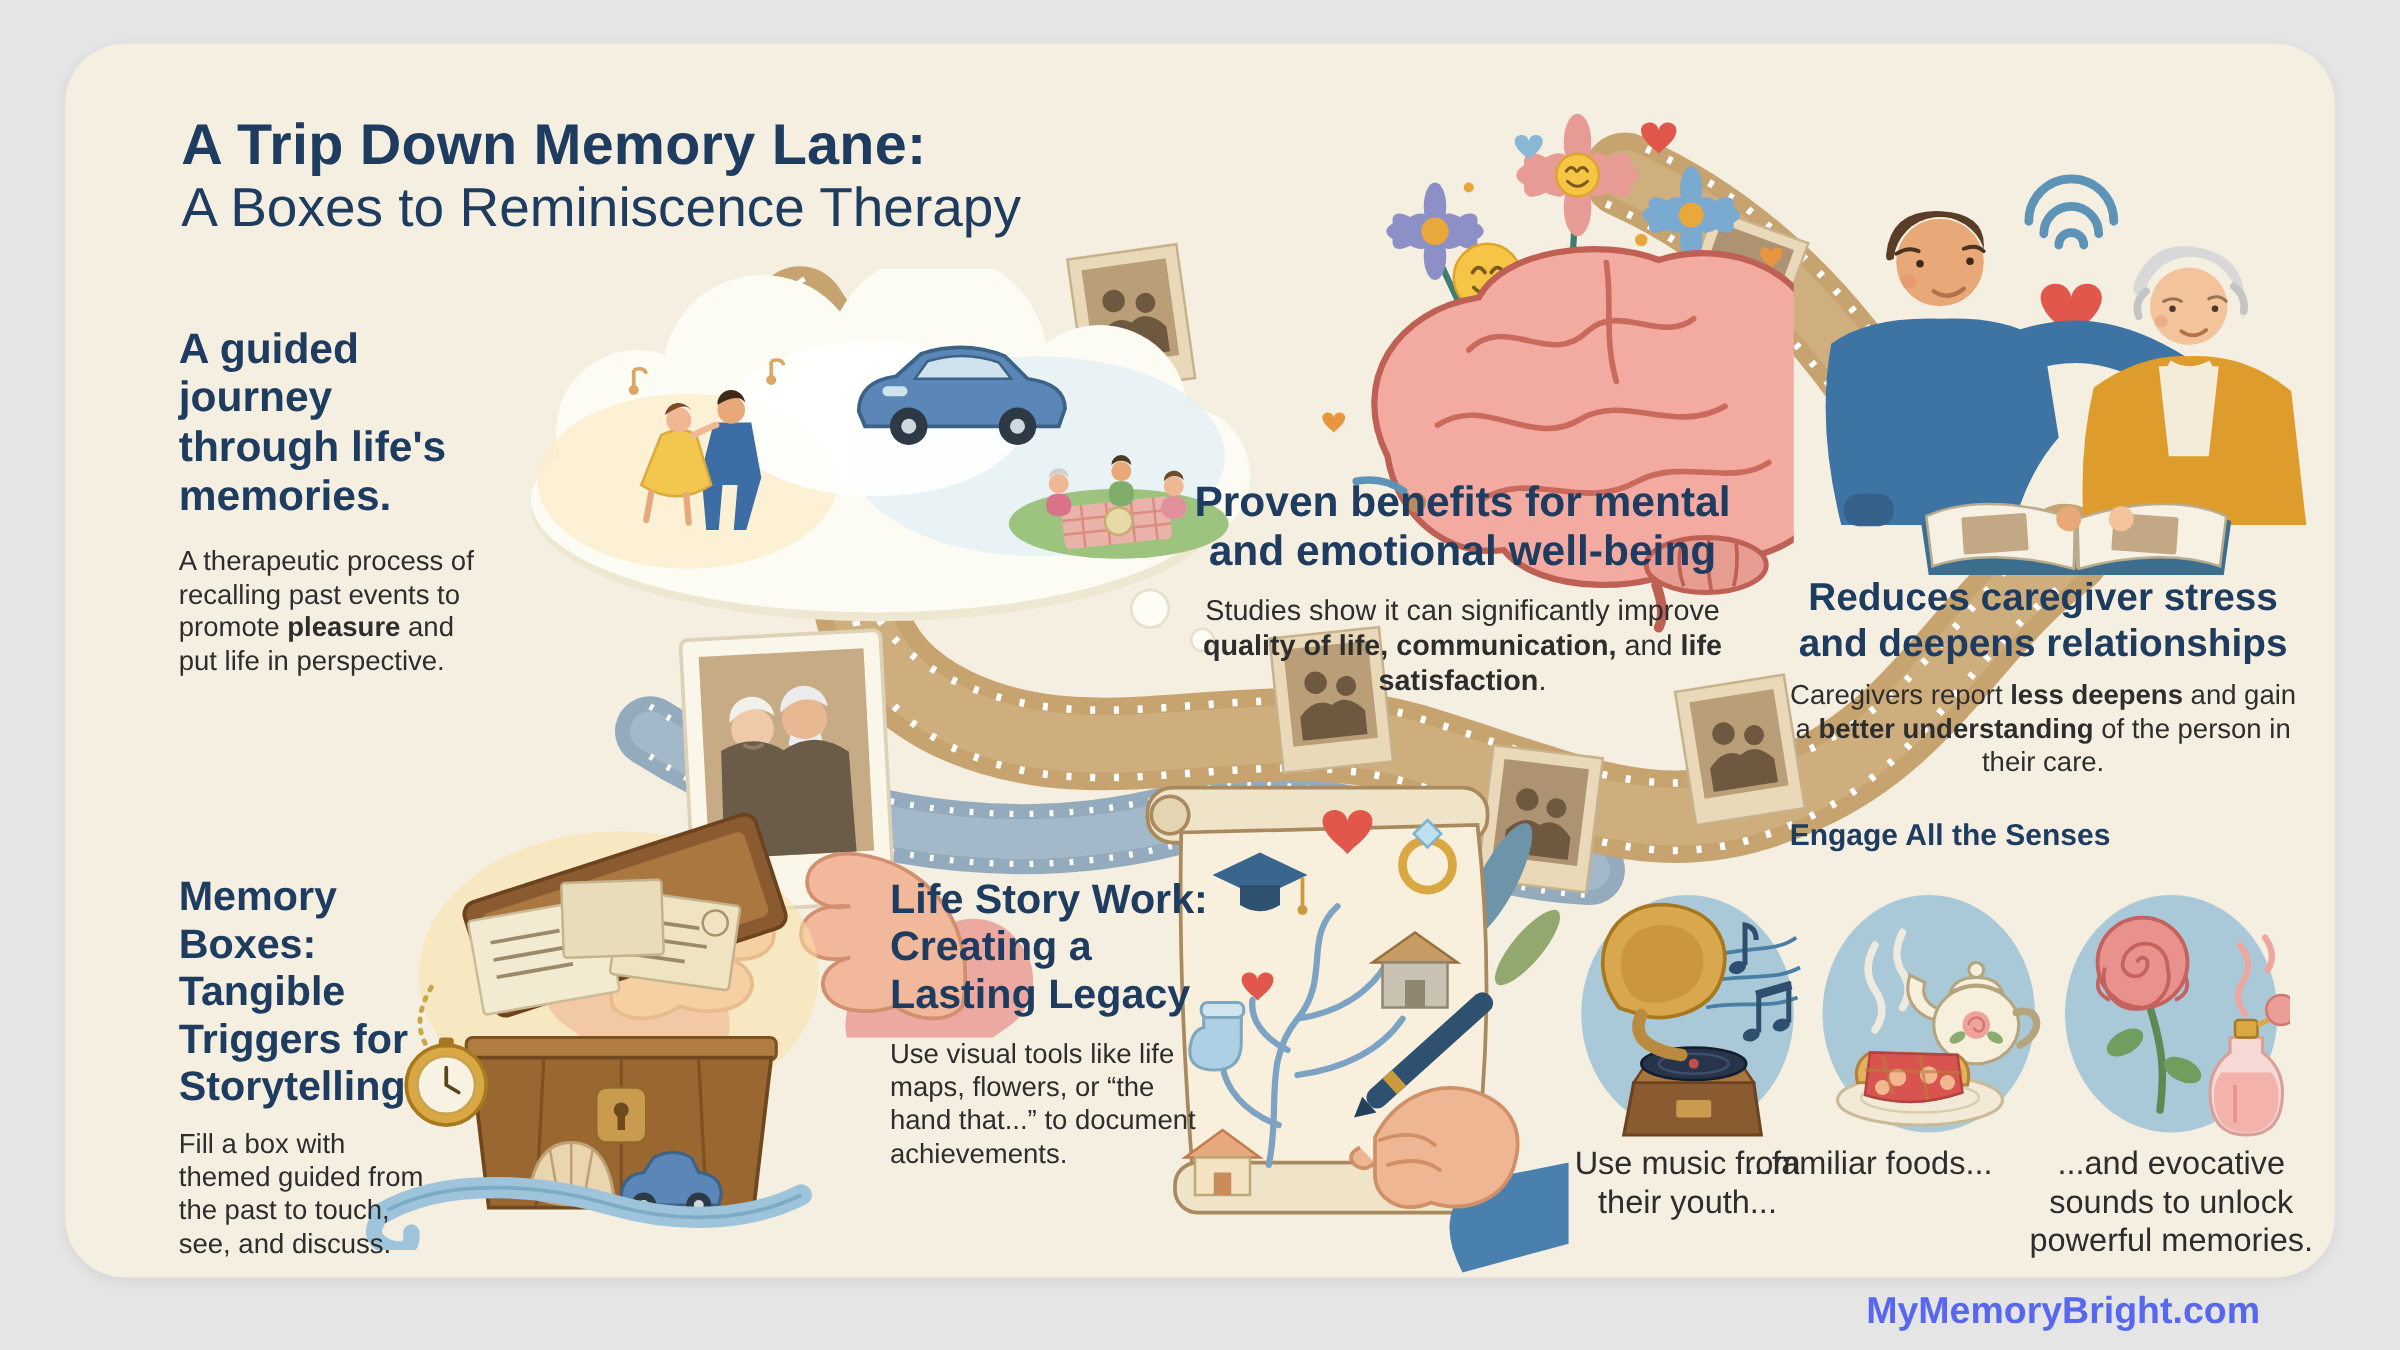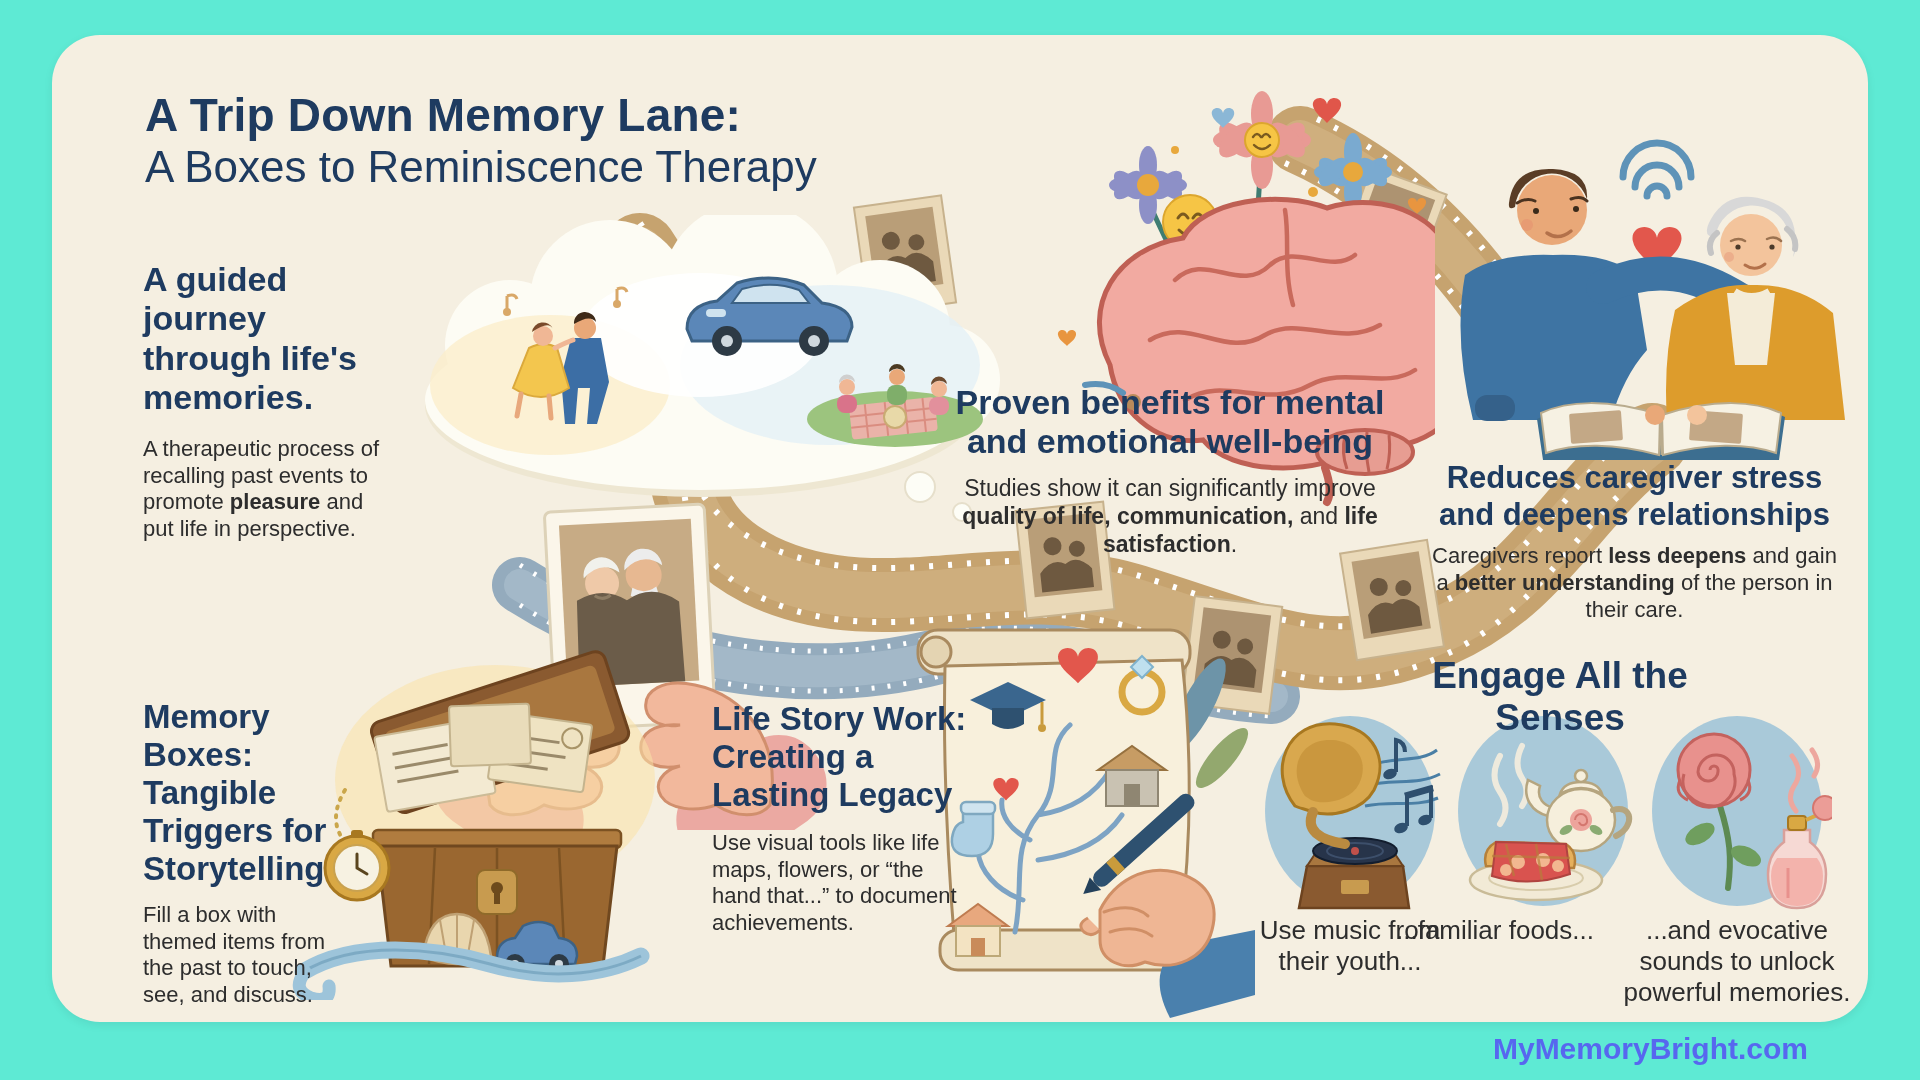"A Trip Down Memory Lane:" .canvas { background: #5eead4 -> #e5e5e5 }
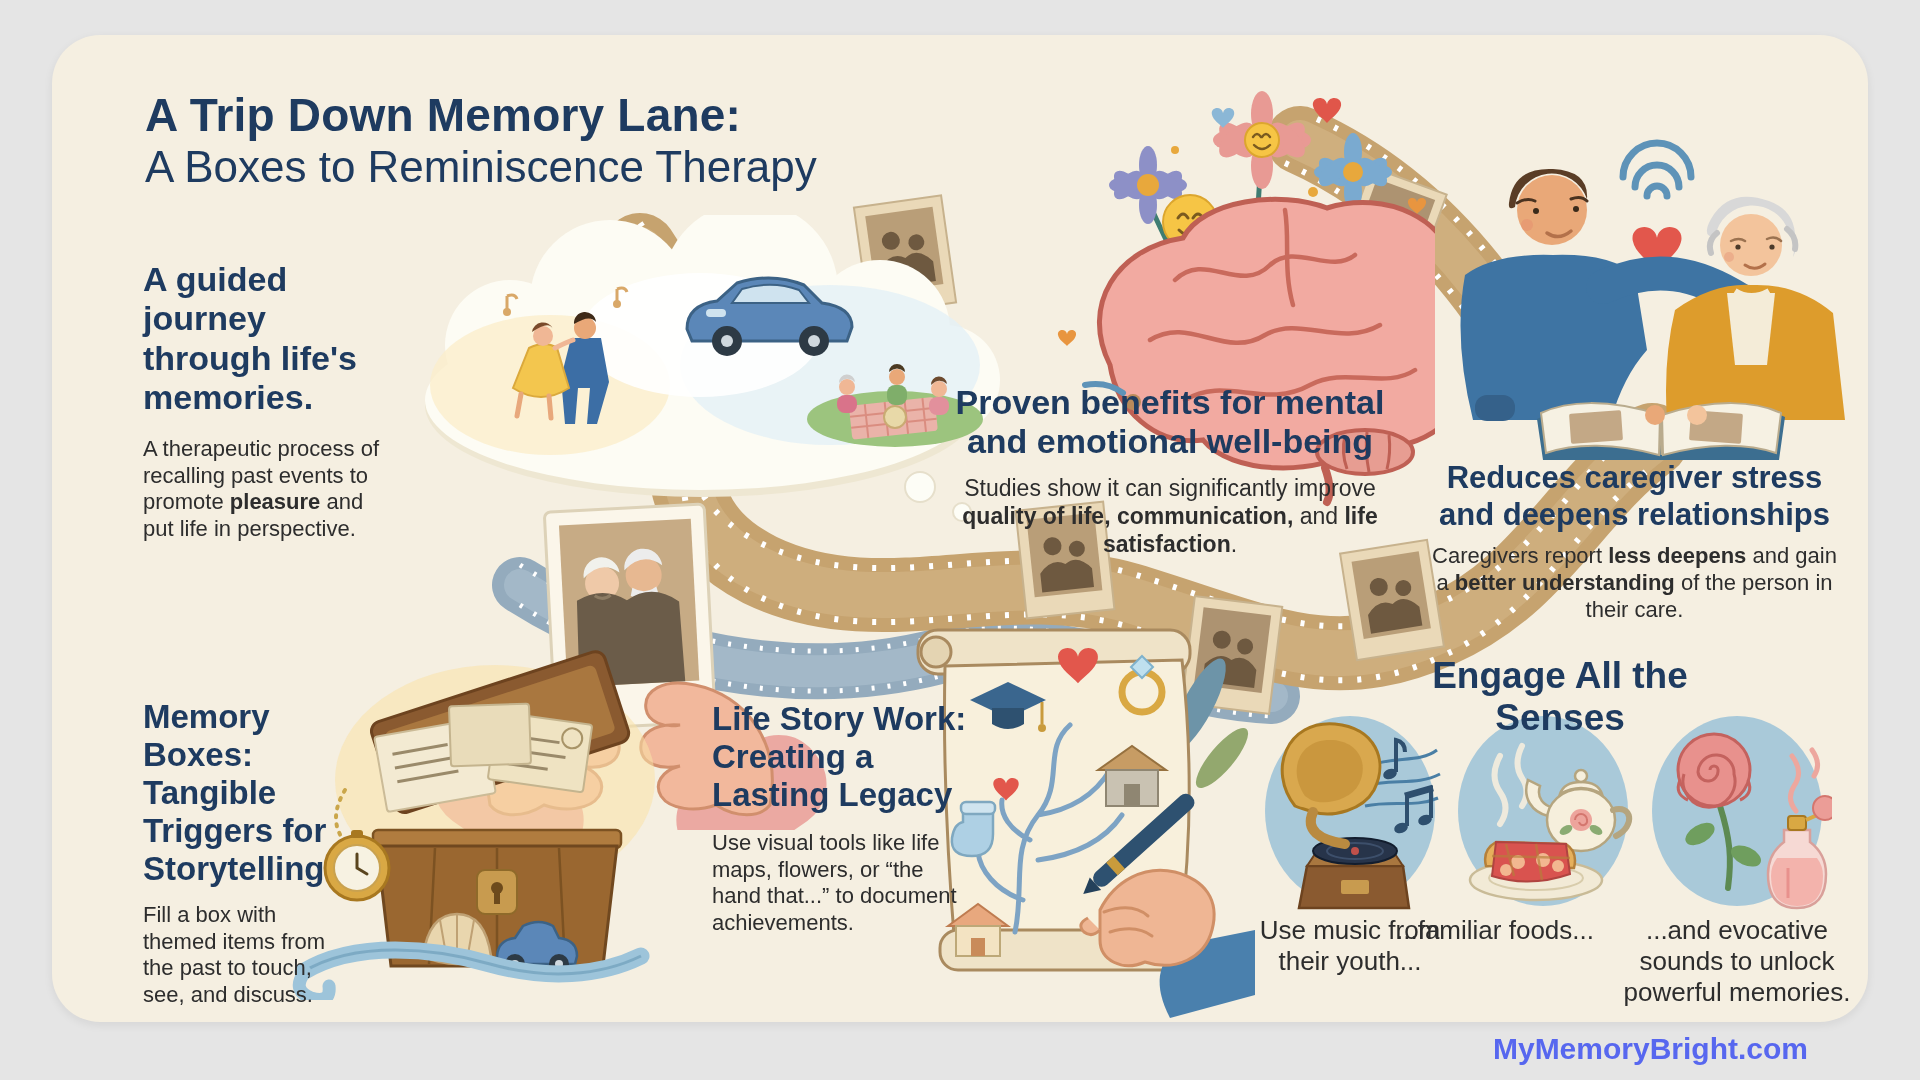"Engage All the Senses" h2.navy { font-size: 37px -> 24px }
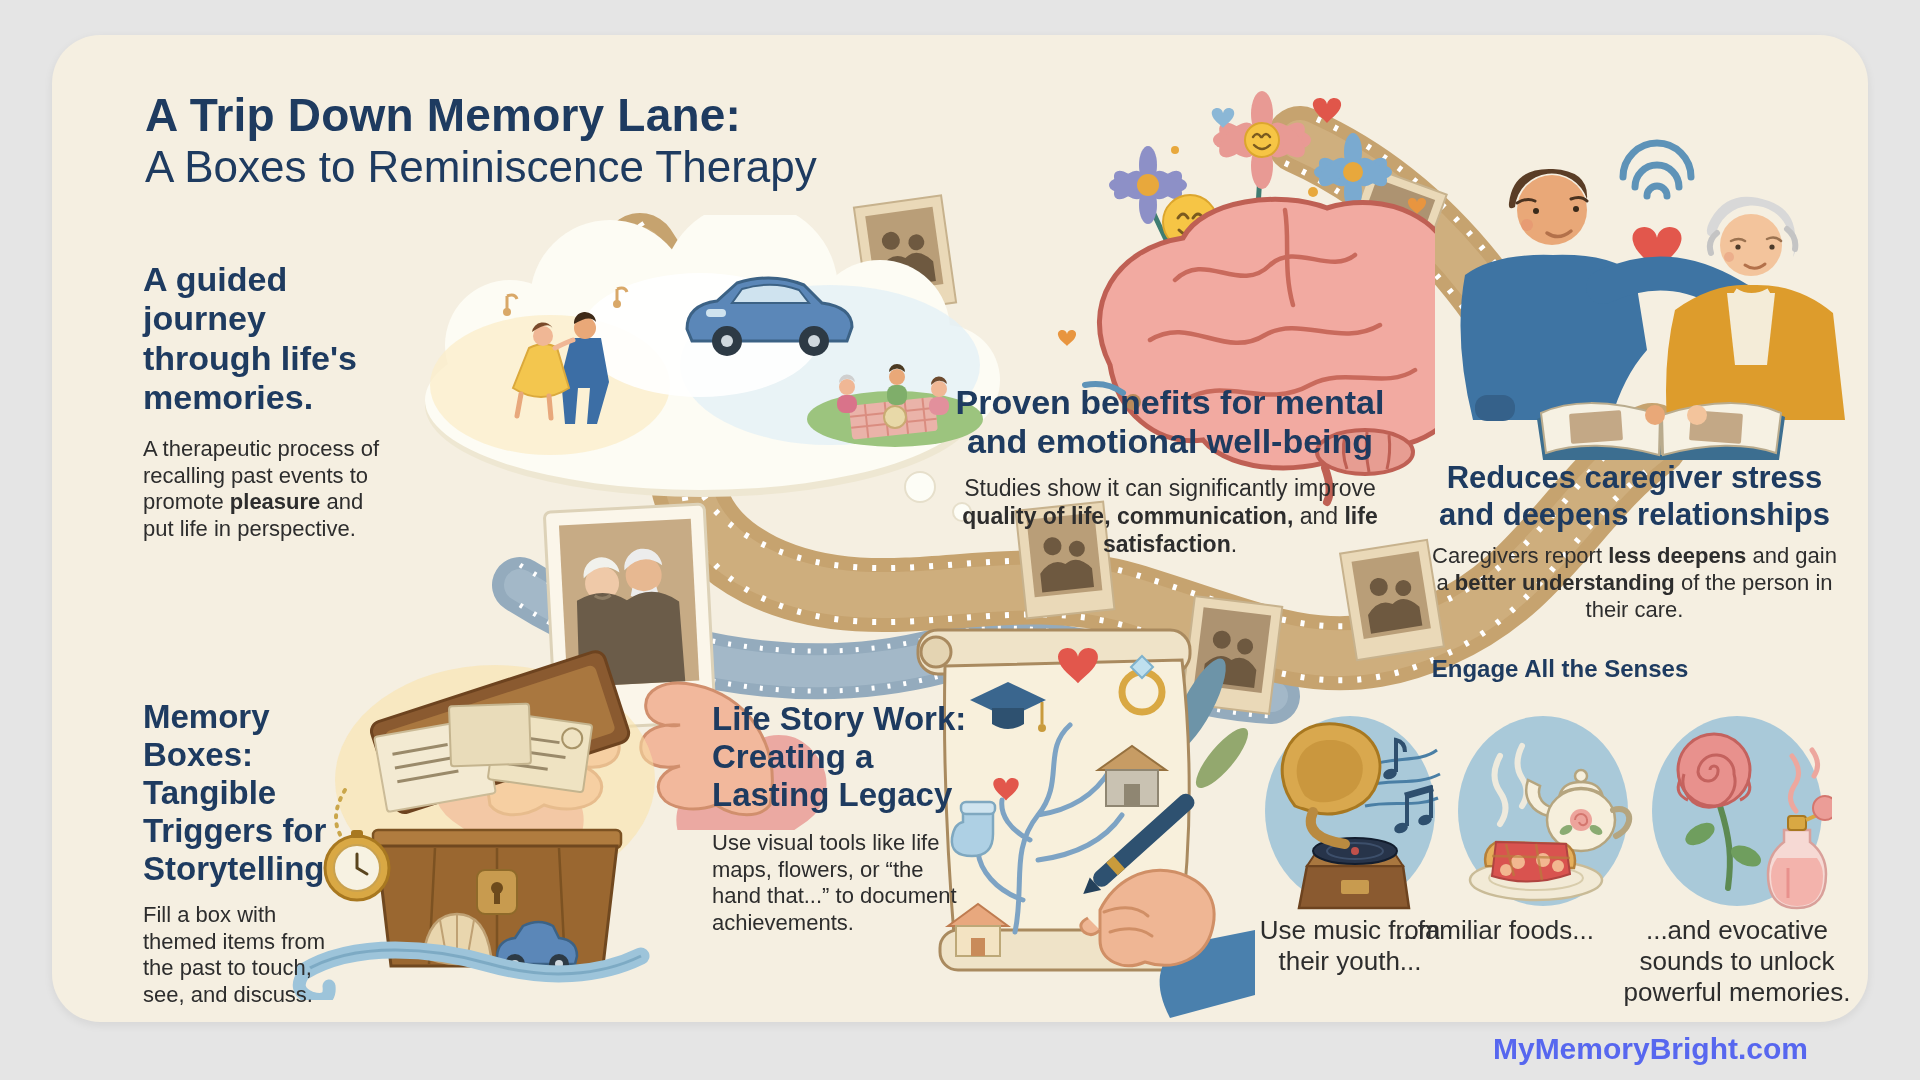"Fill a box with themed" p.body-txt { text: items -> guided }
